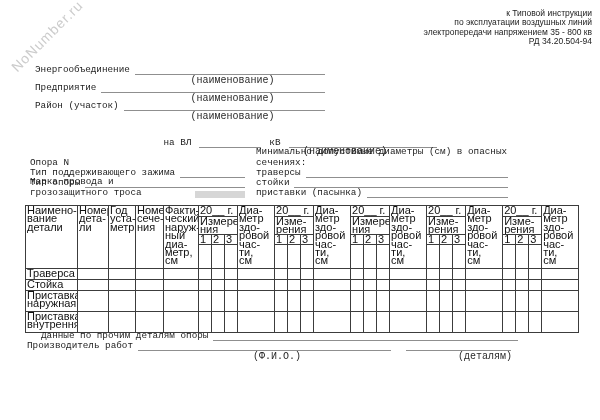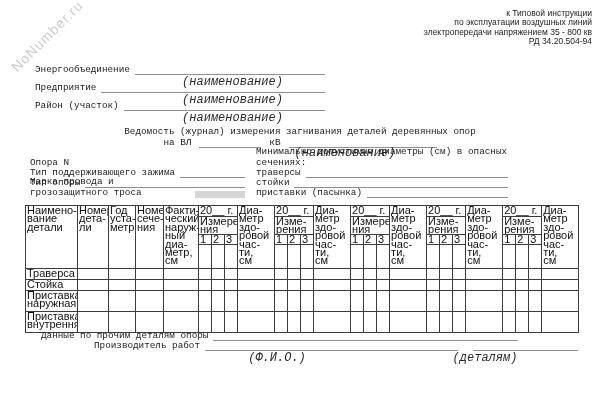"(наименование)" .cap { font-size: 12px -> 10px; font-style: italic -> none }
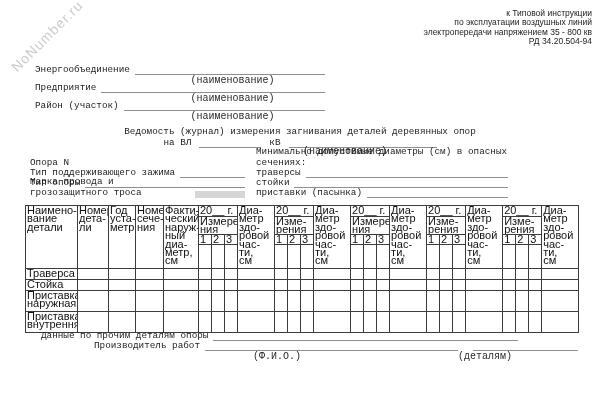"Ведомость (журнал) измерения загнивания" div.title1 { html: <div>Ведомость (журнал) измерения загнивания деталей деревянных опор</div> -> none }
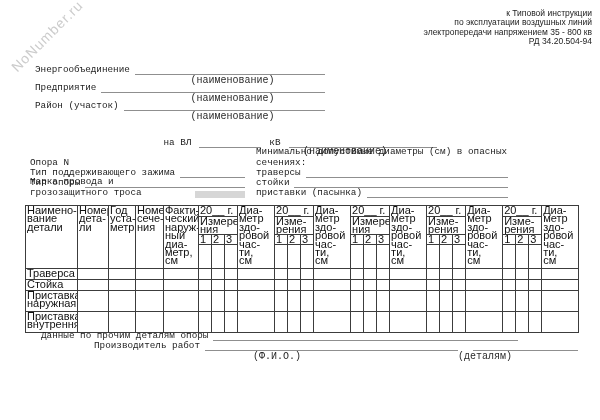"Производитель работ" .f2 { justify-content: flex-end -> none }
